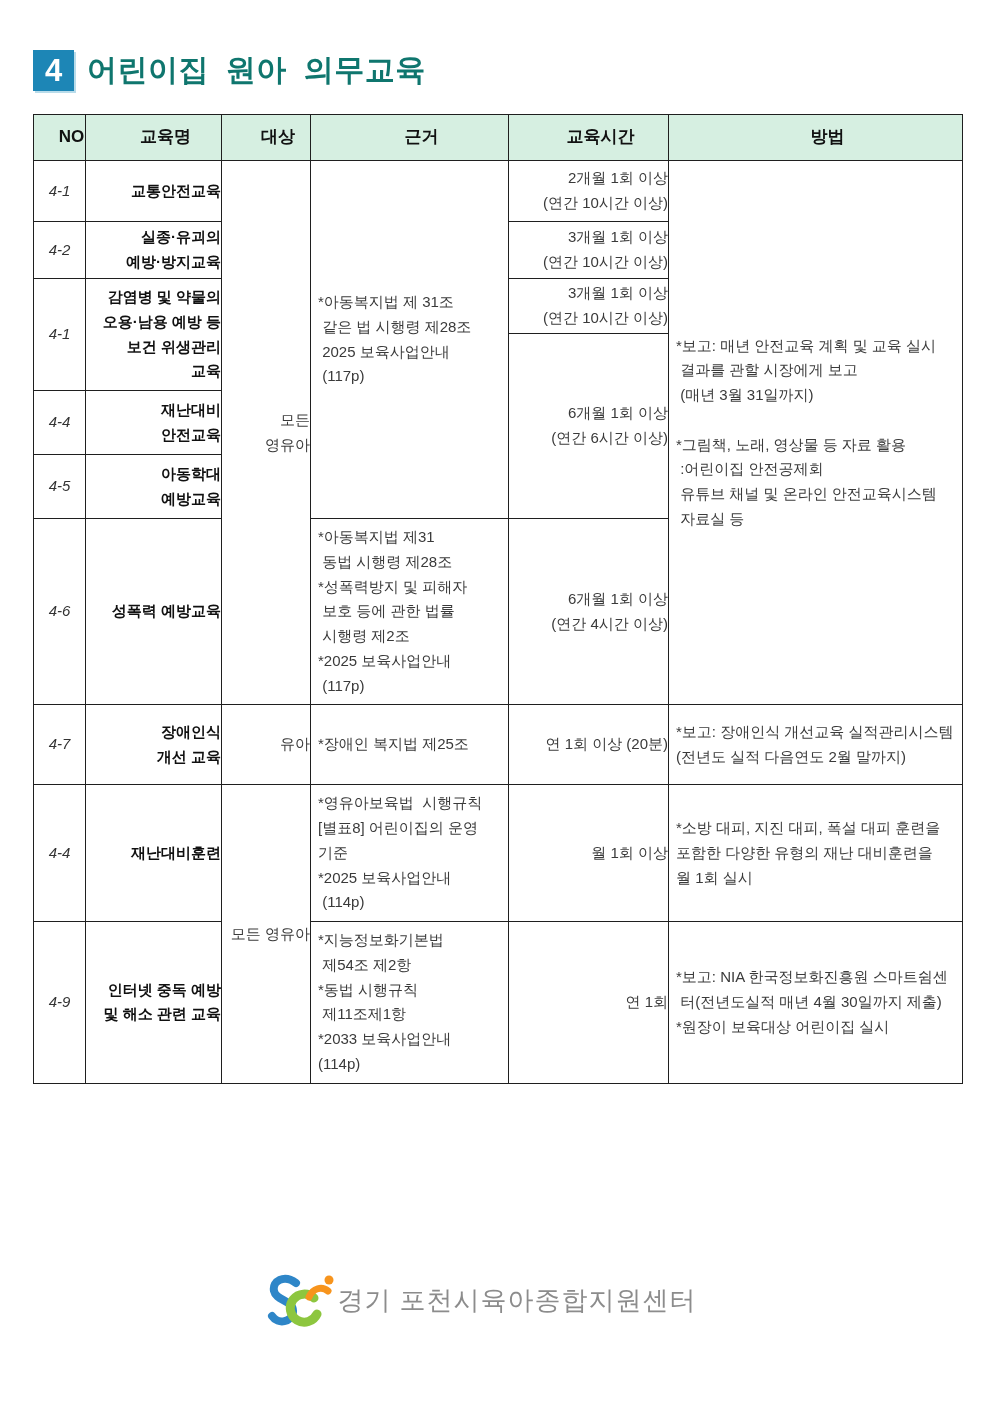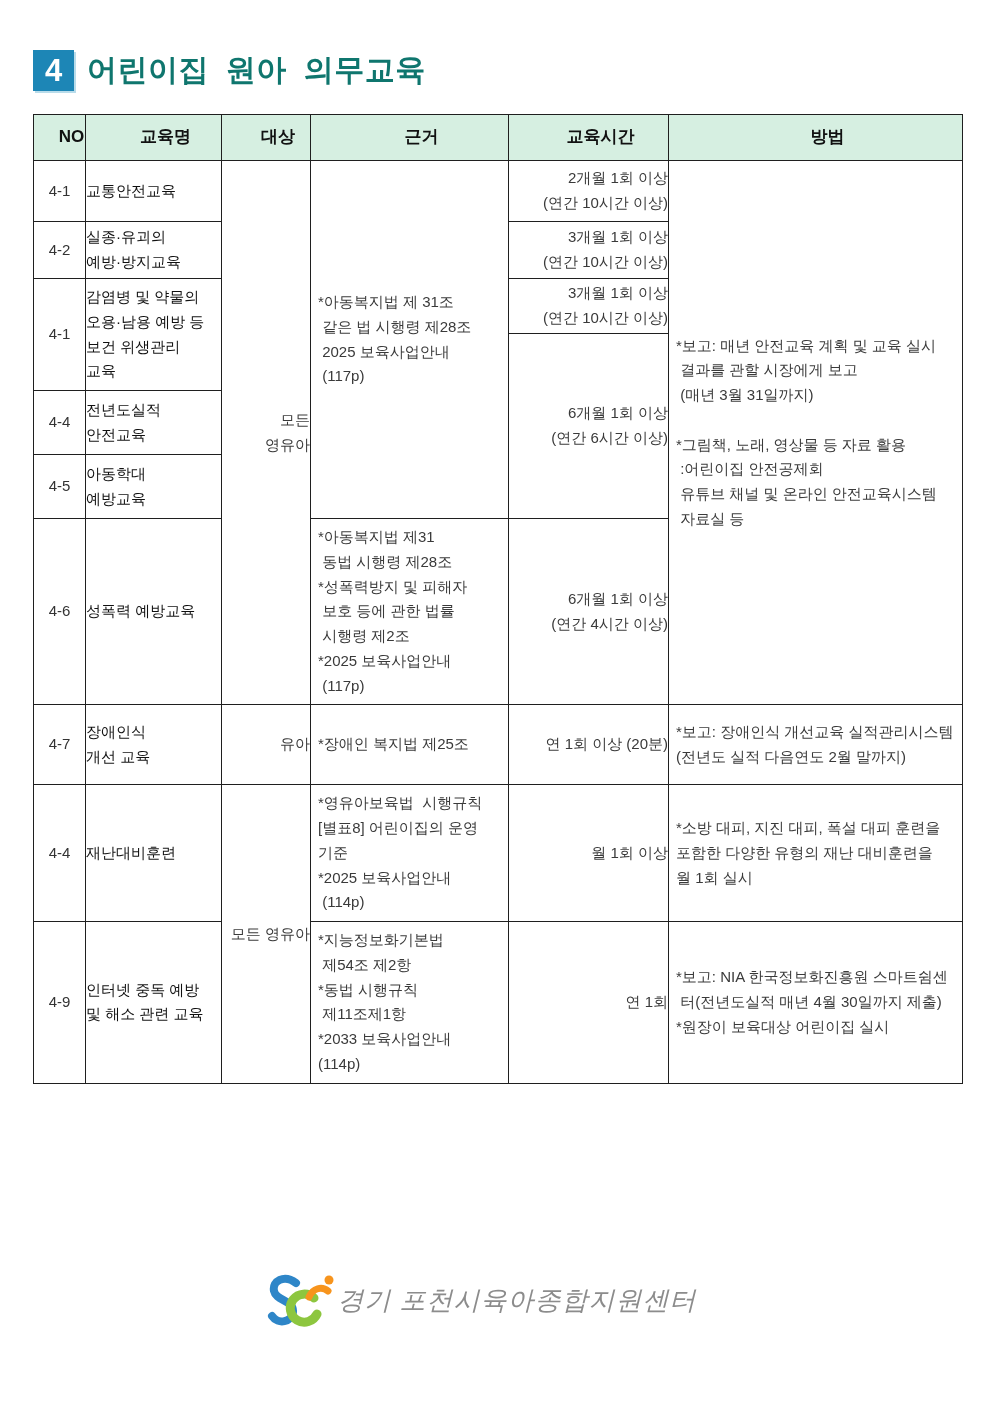"4-1" td.no { font-style: none -> italic }
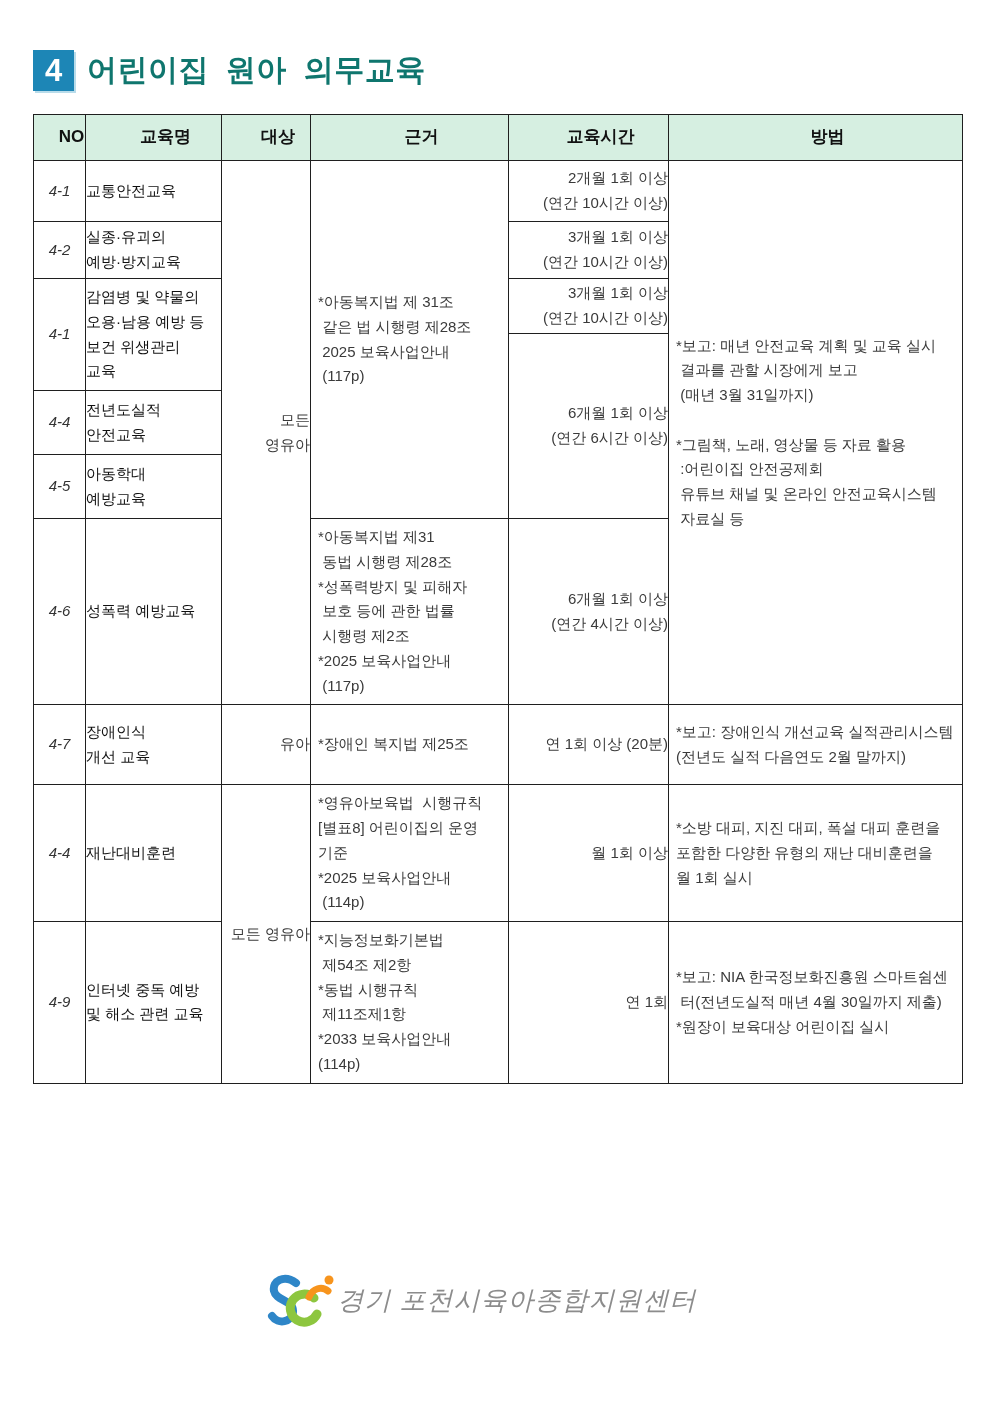"교통안전교육" td.name { font-weight: normal -> bold; text-align: left -> right }
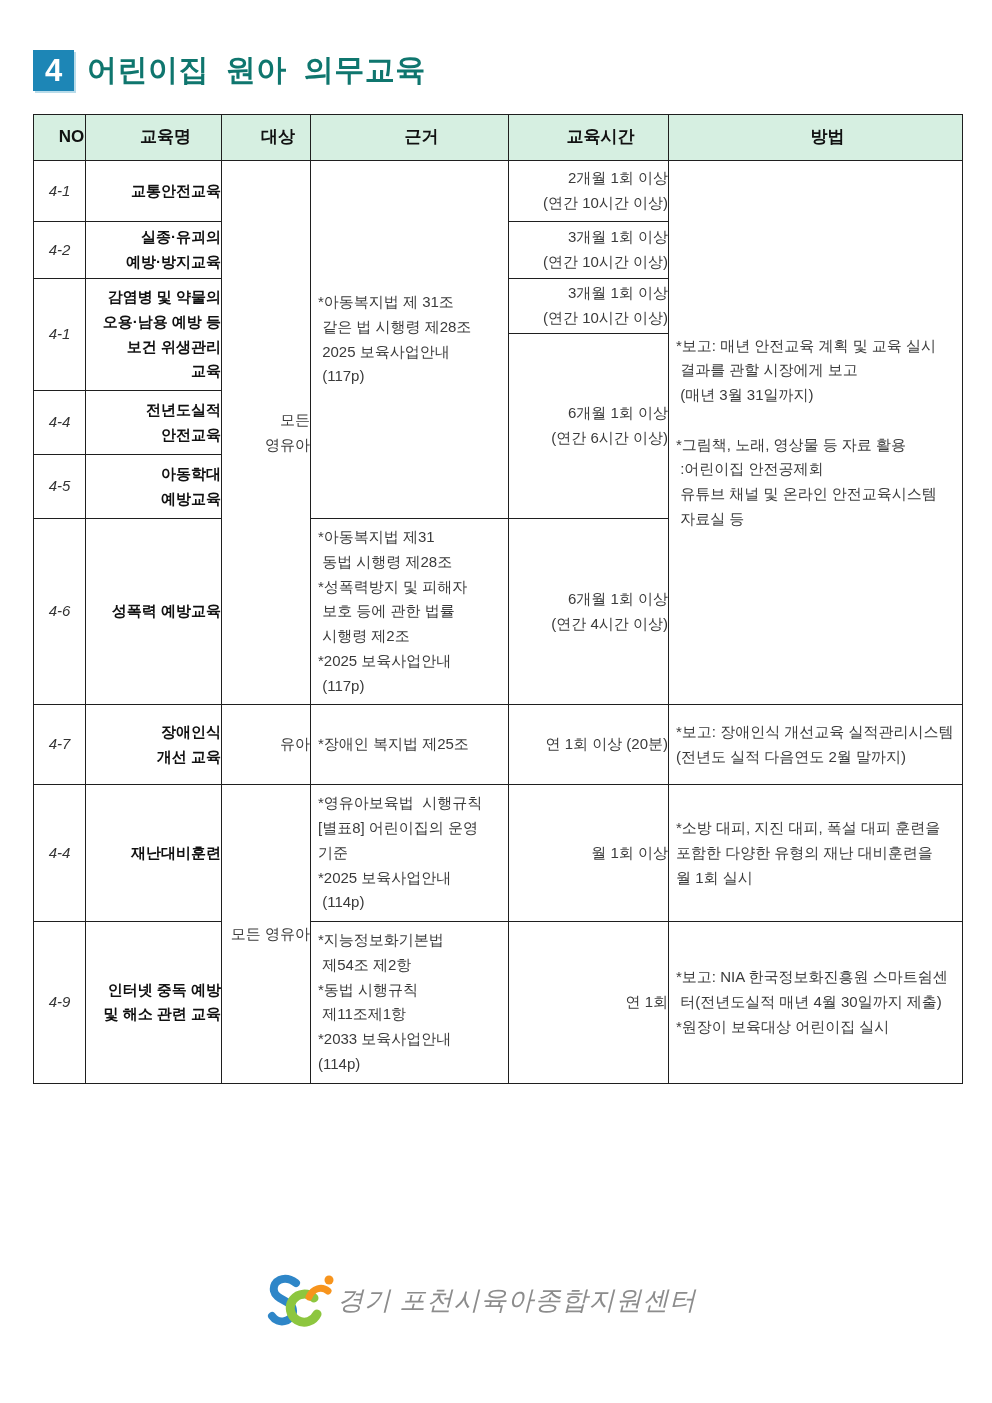"전년도실적" td.name { text: 전년도실적 -> 재난대비 }
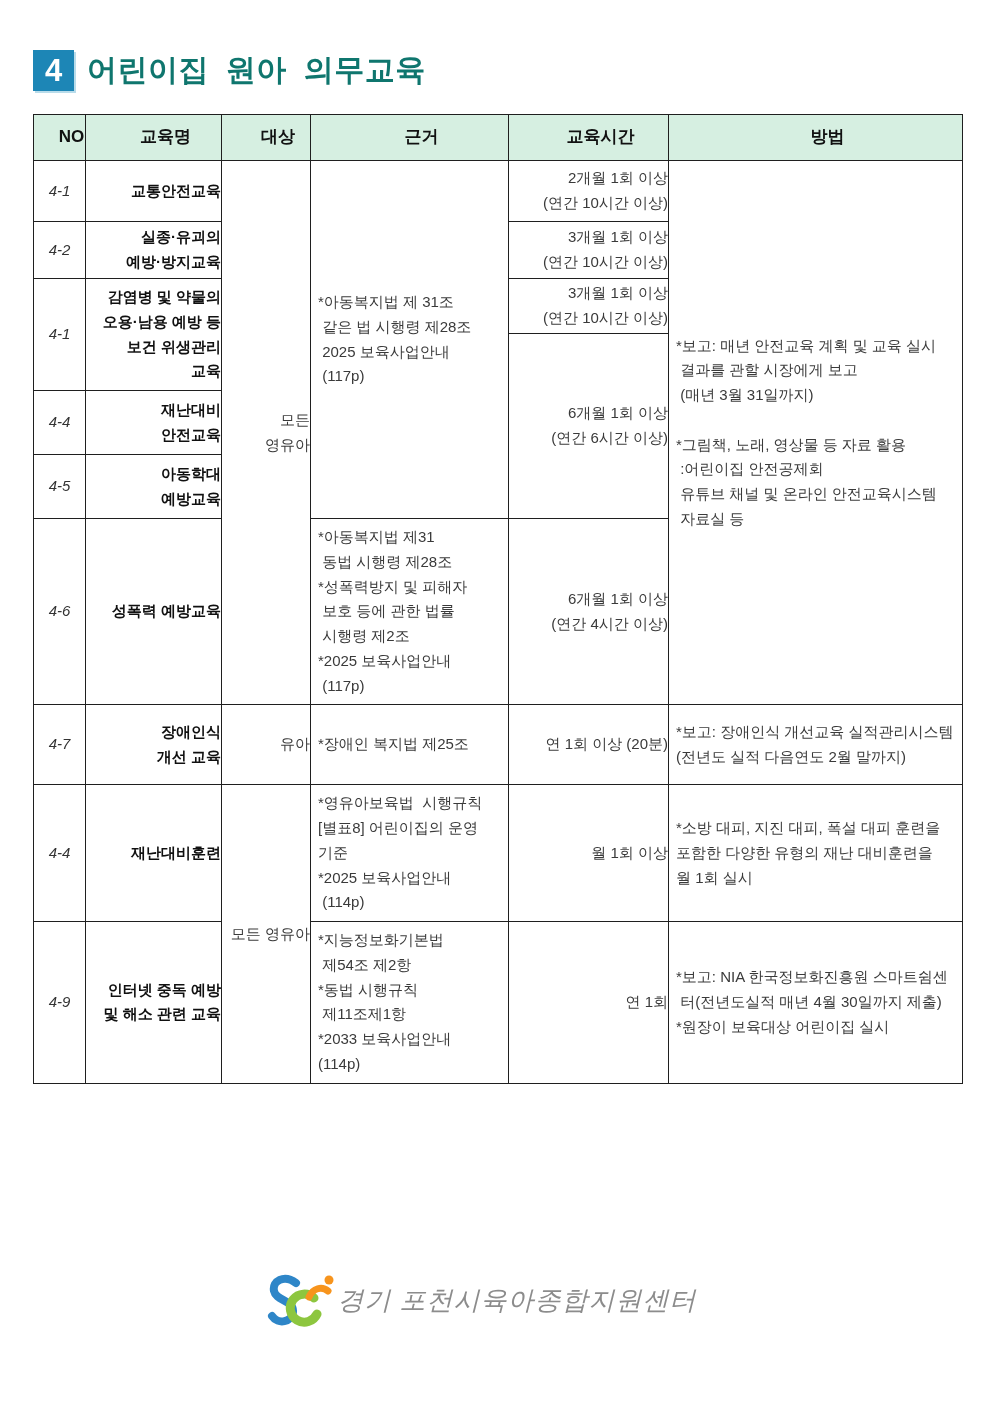"경기 포천시육아종합지원센터" .footer { font-style: italic -> none }
